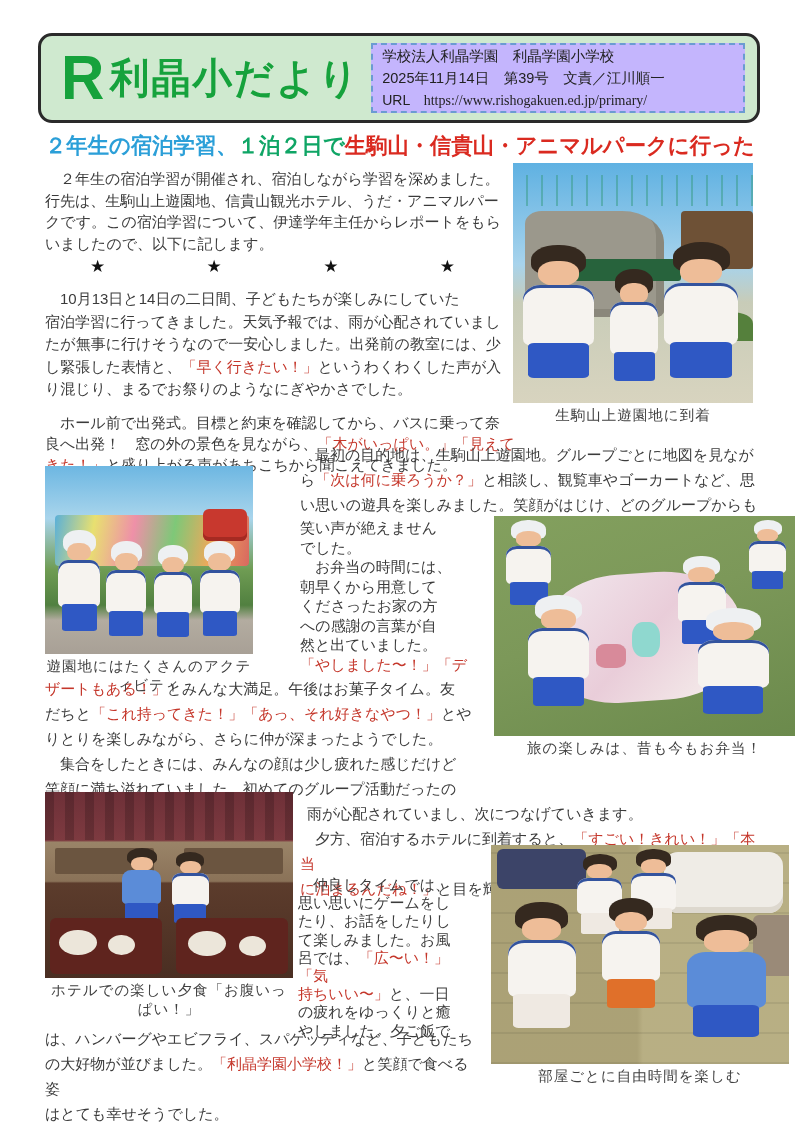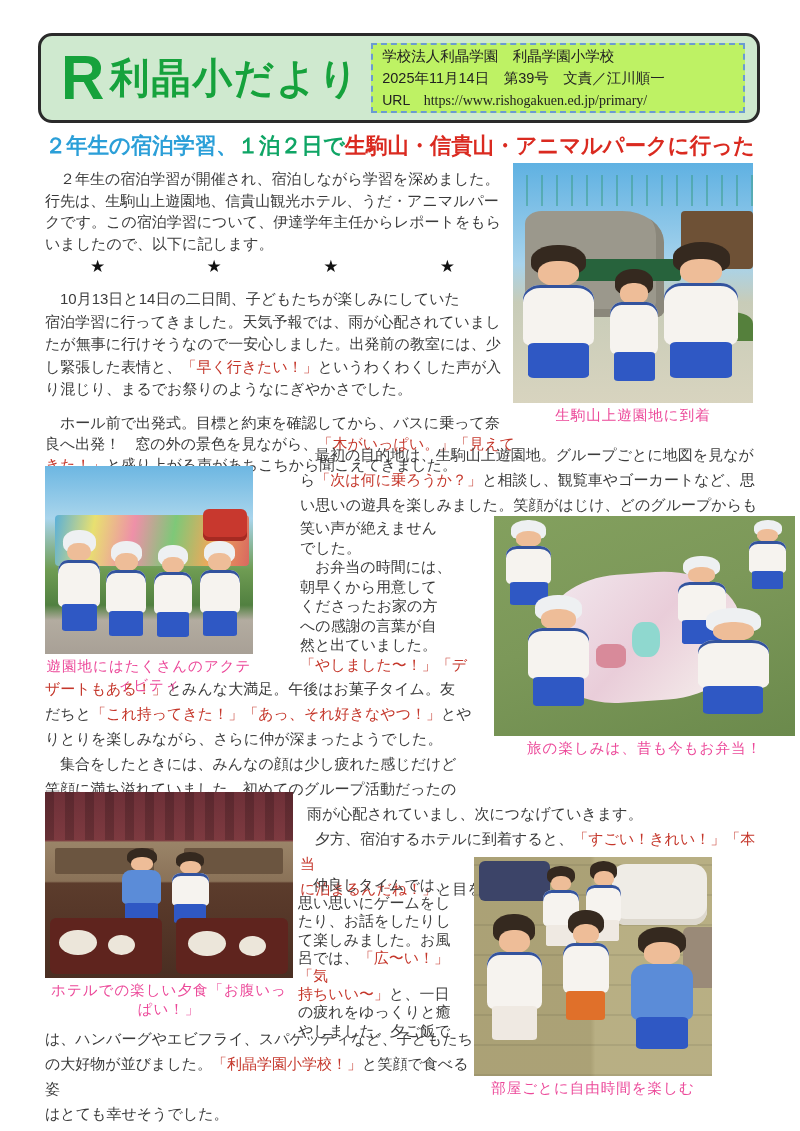"学校法人利晶学園 利晶学園小学校" .info-box { background: #bef264 -> #c4b5fd }
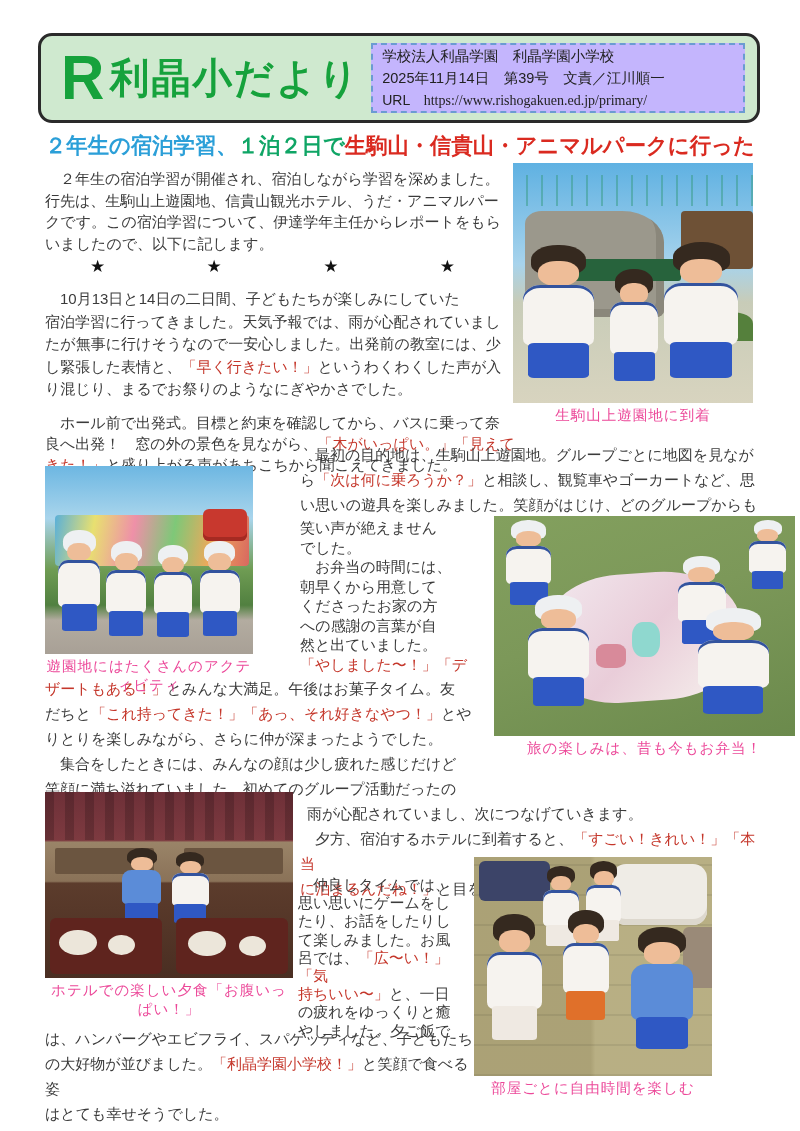"生駒山上遊園地に到着" figcaption { color: #ec4899 -> #404040 }
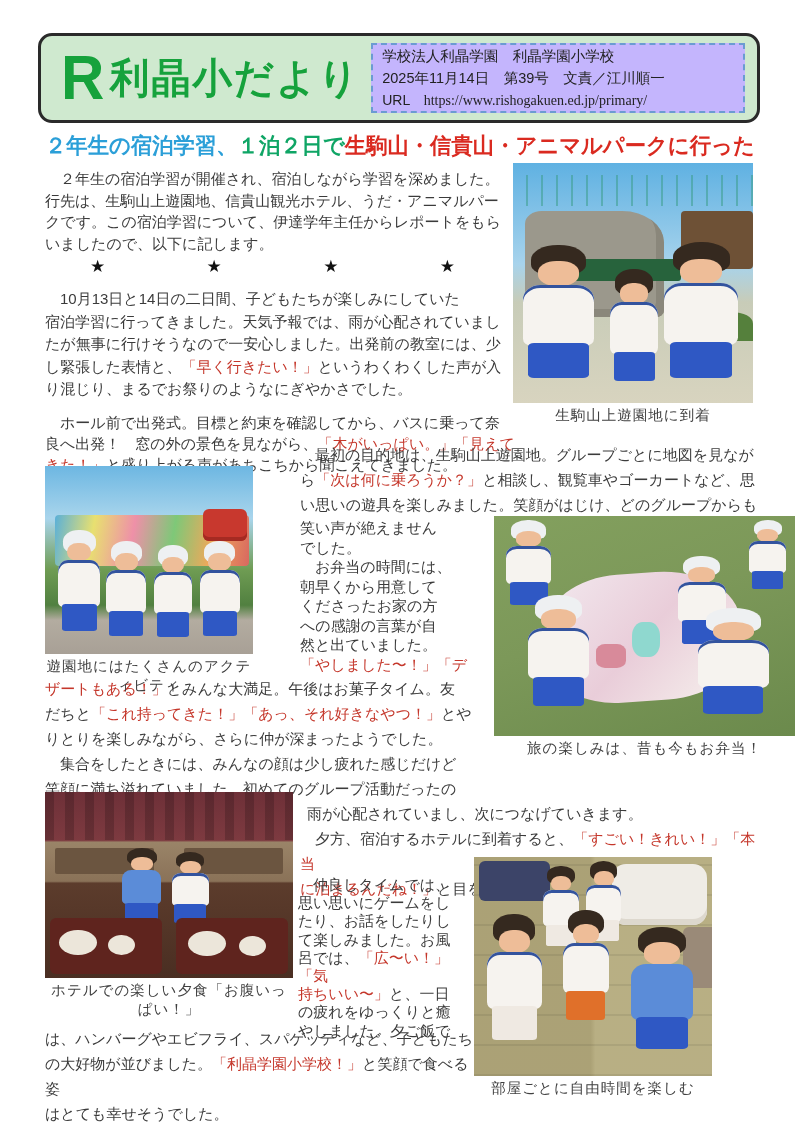"部屋ごとに自由時間を楽しむ" figure { left: 474px -> 491px; margin-top: 12px -> none; width: 238px -> 298px }
